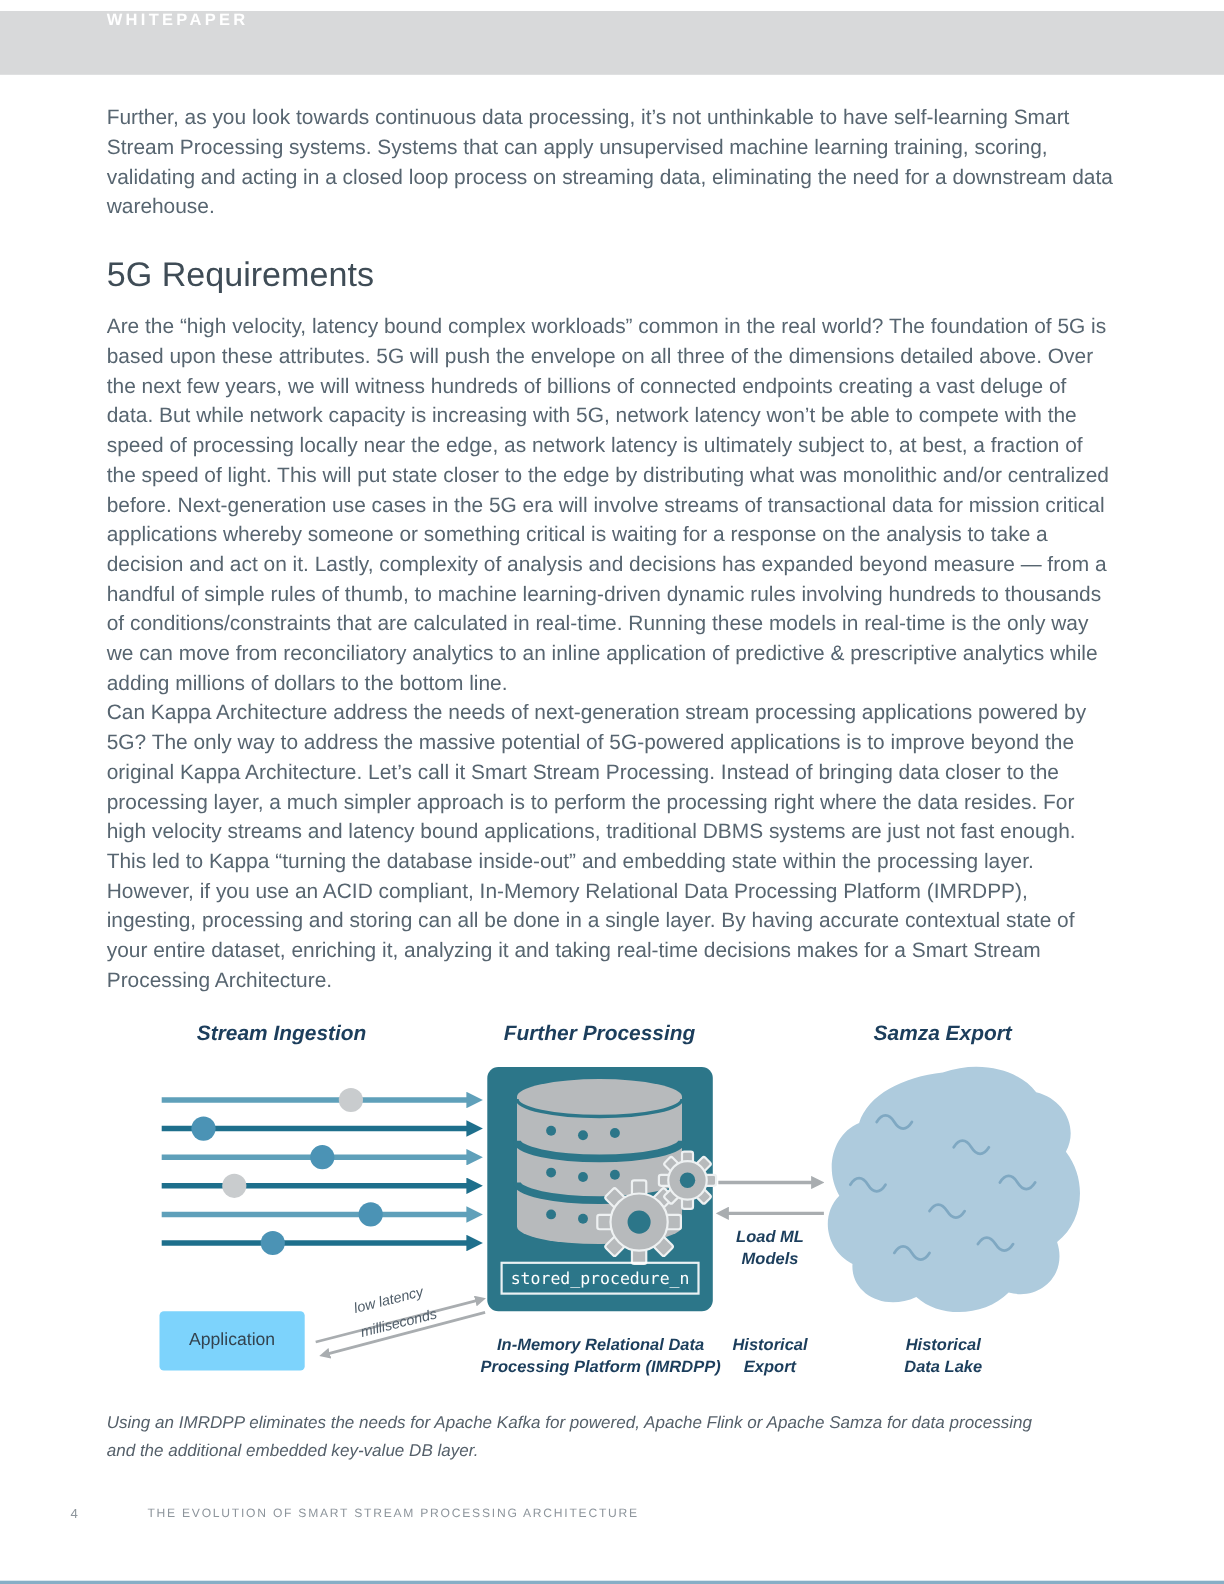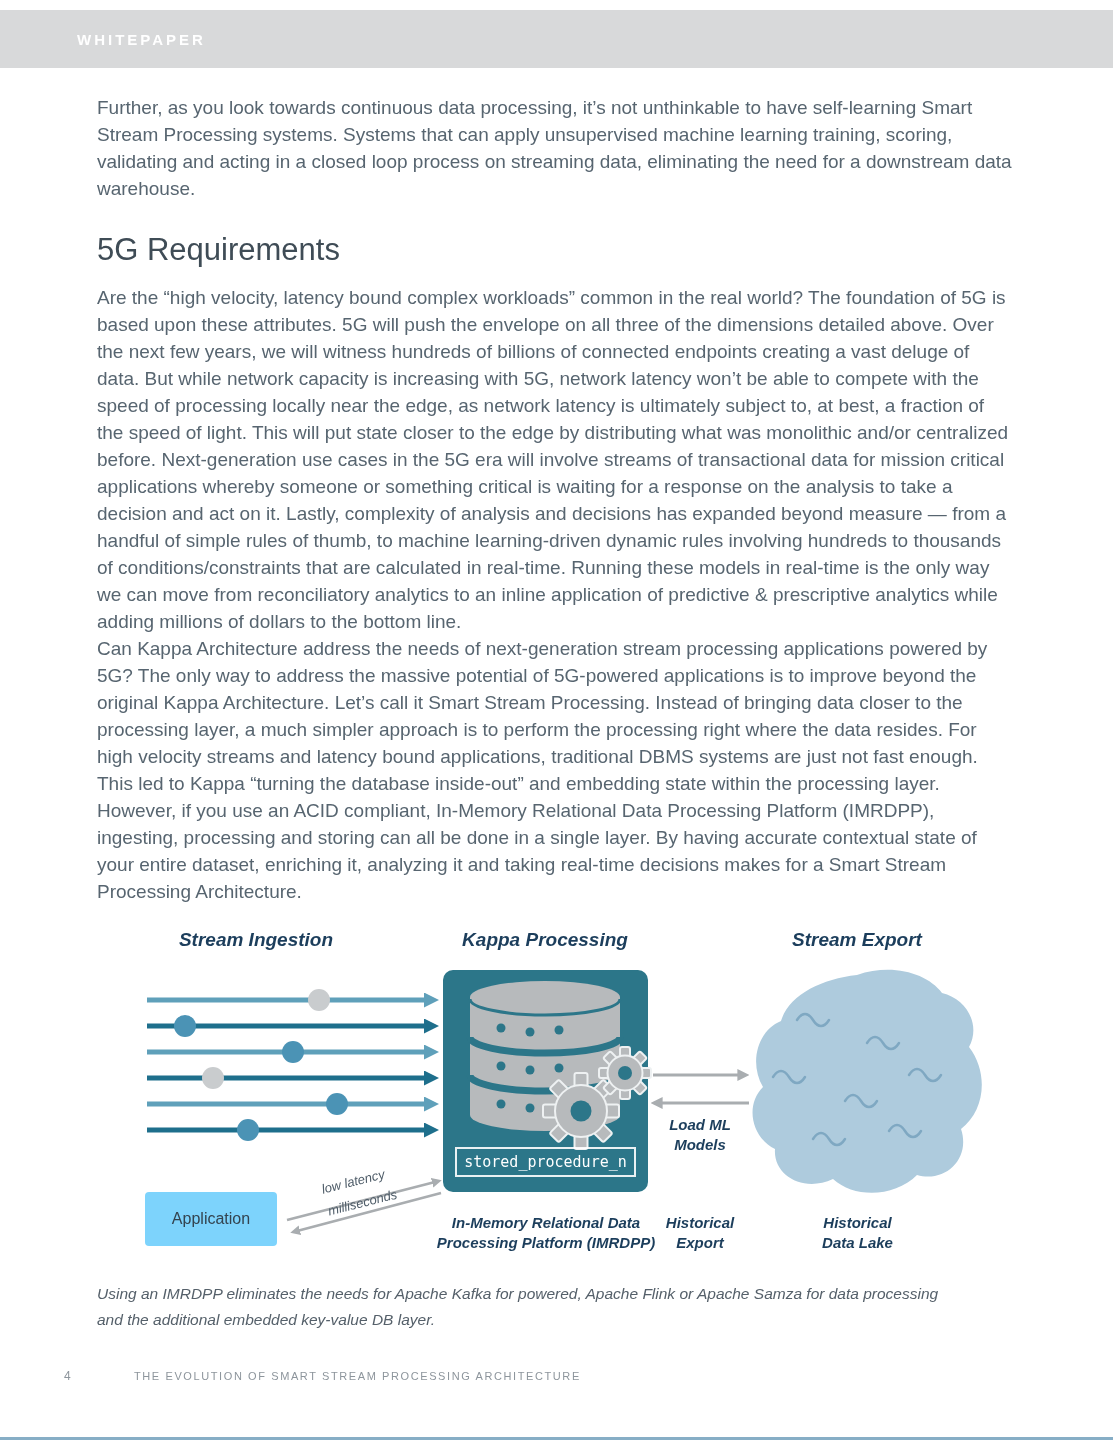"WHITEPAPER" .topbar { align-items: center -> none; padding-left: 77px -> 97px }
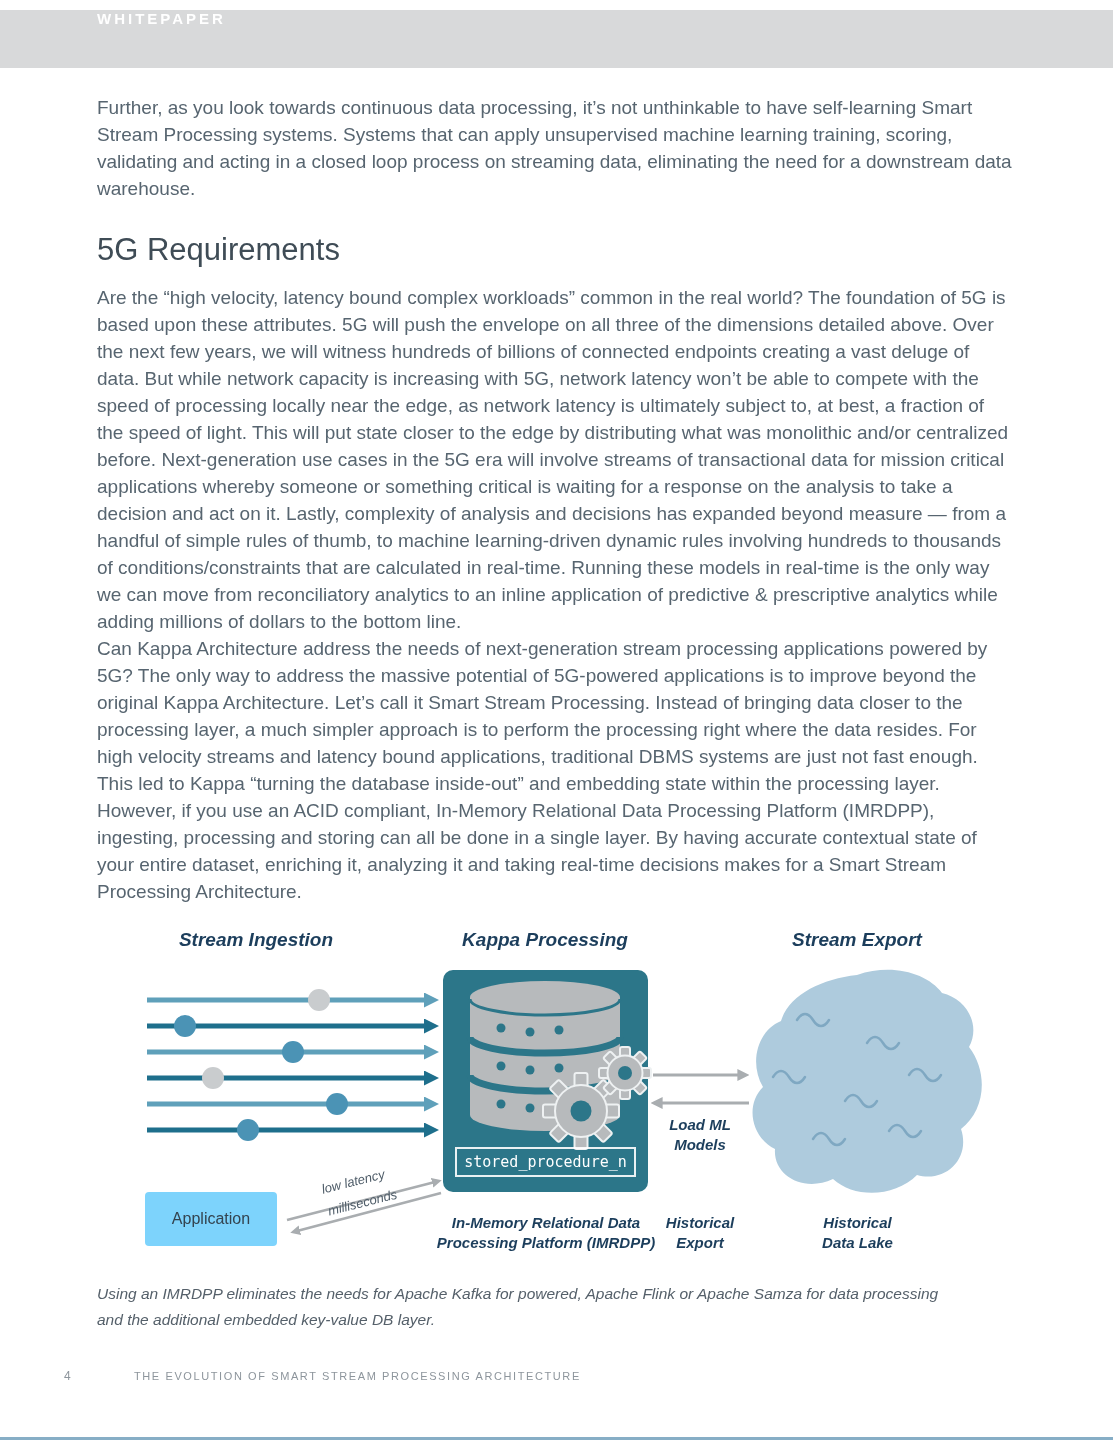"Kappa Processing" div.col-label { text: Kappa -> Further }
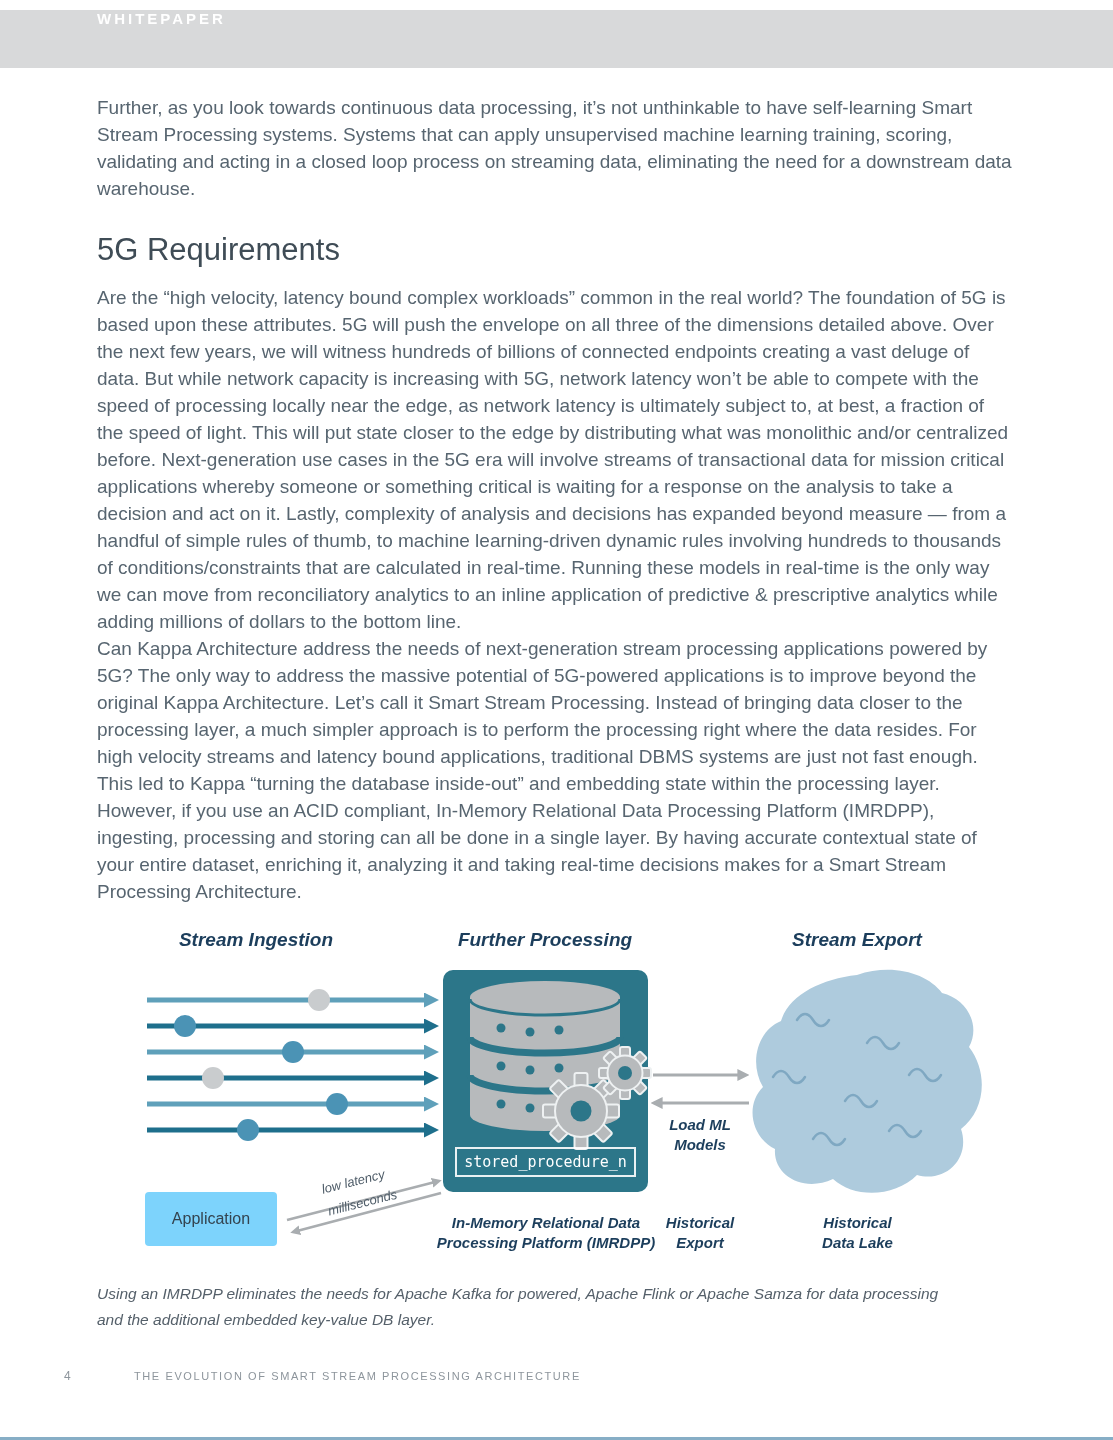"Stream Export" div.col-label { text: Stream -> Samza }
